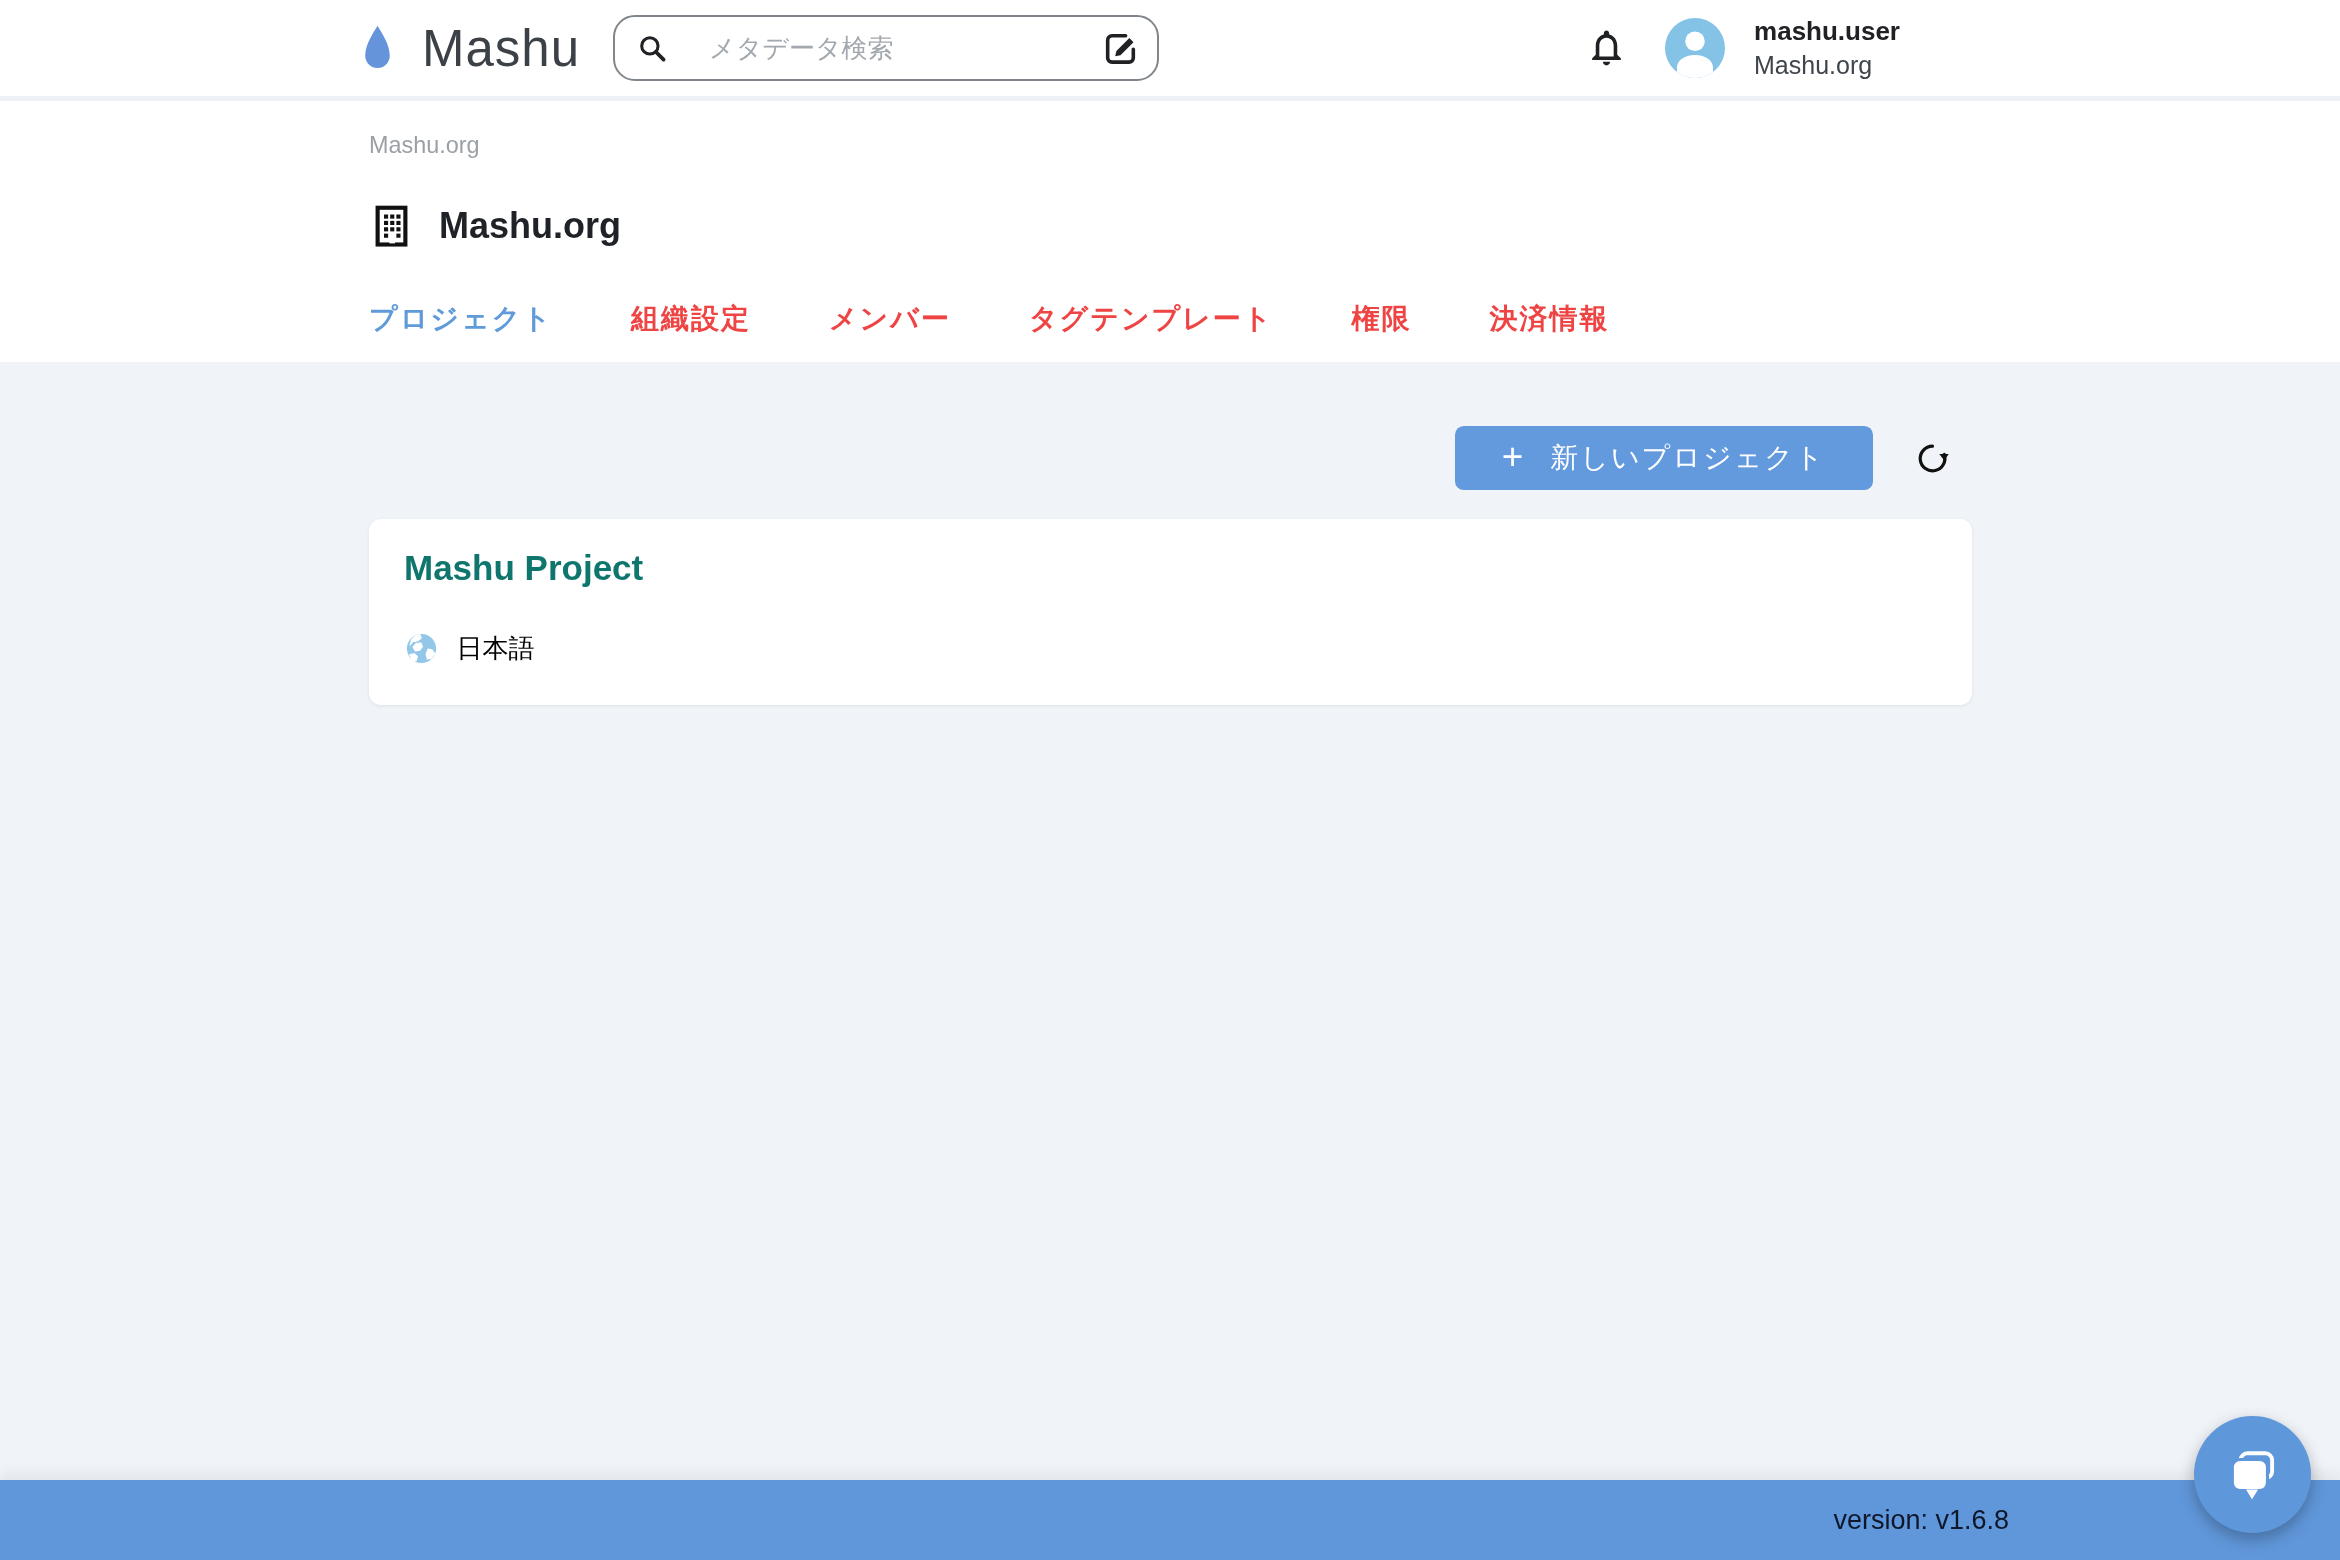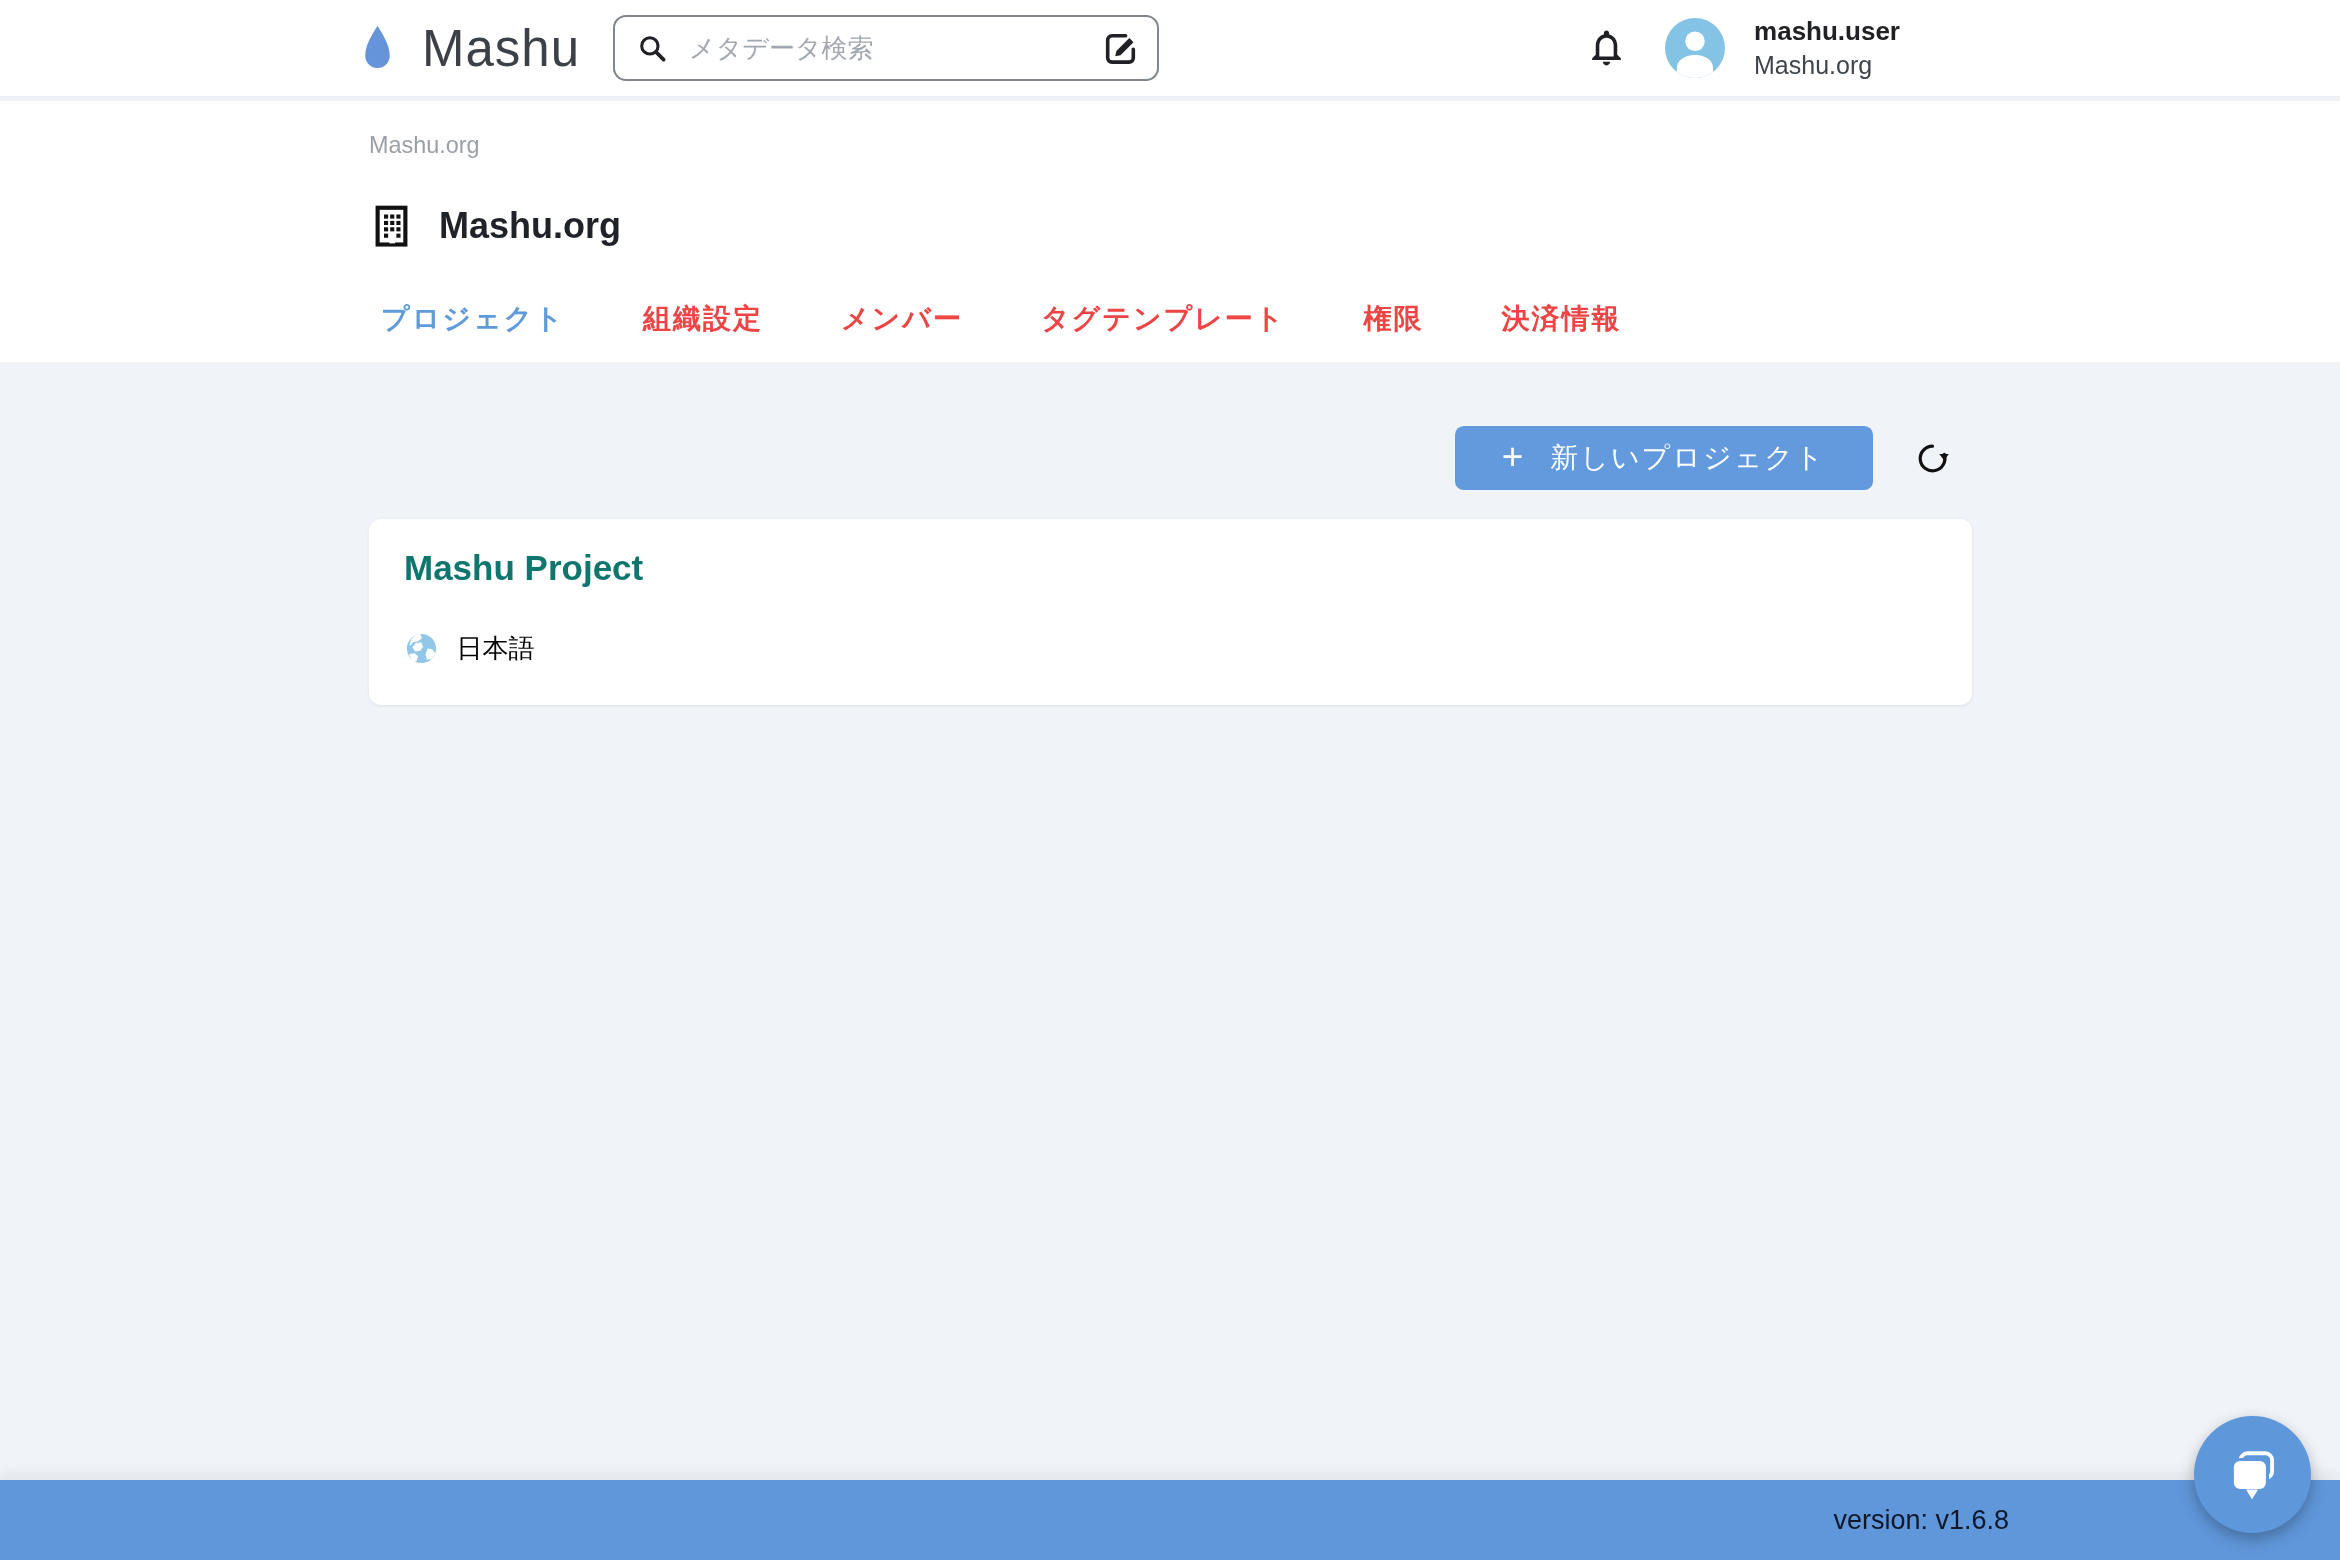"メタデータ検索" .searchbox { border-radius: 13px -> 22px; gap: none -> 20px }
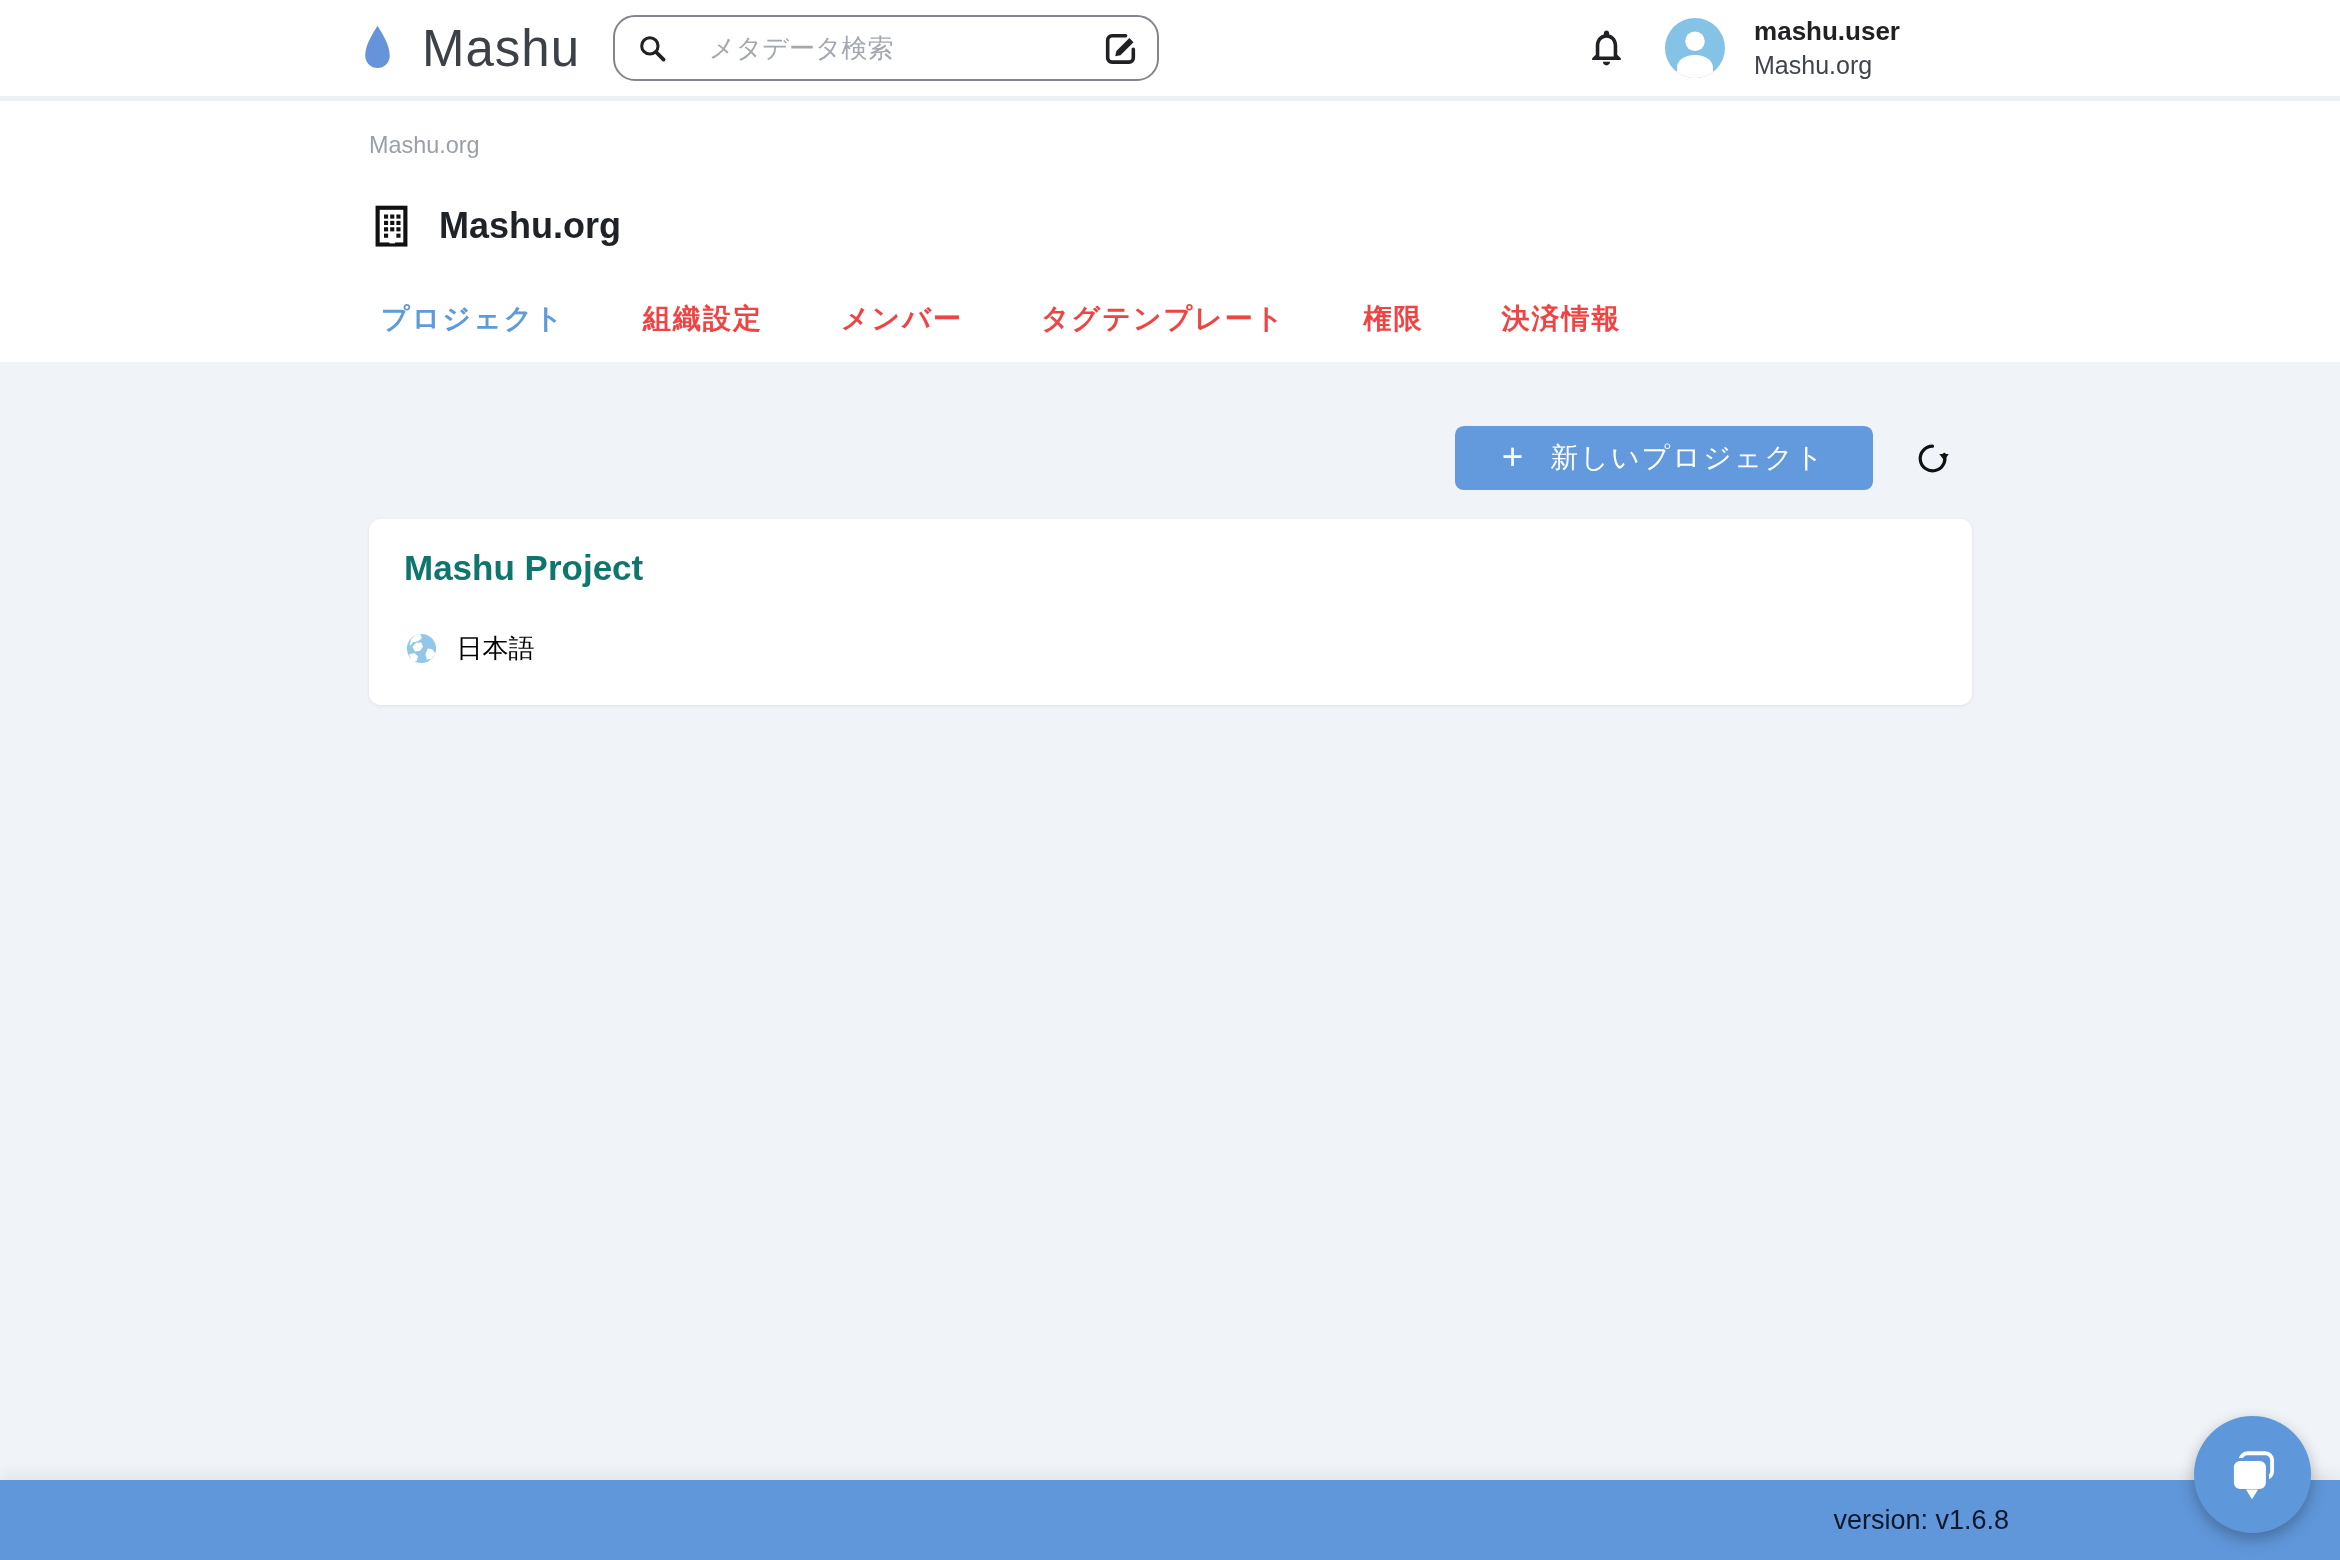"プロジェクト" .tab.active { margin-left: 12px -> none }
